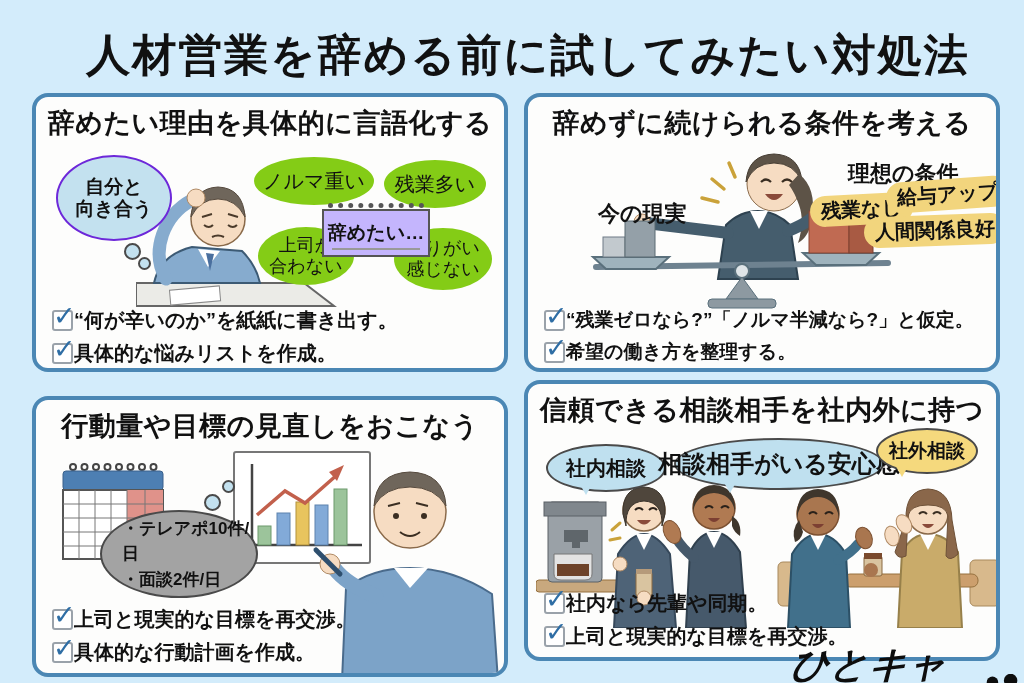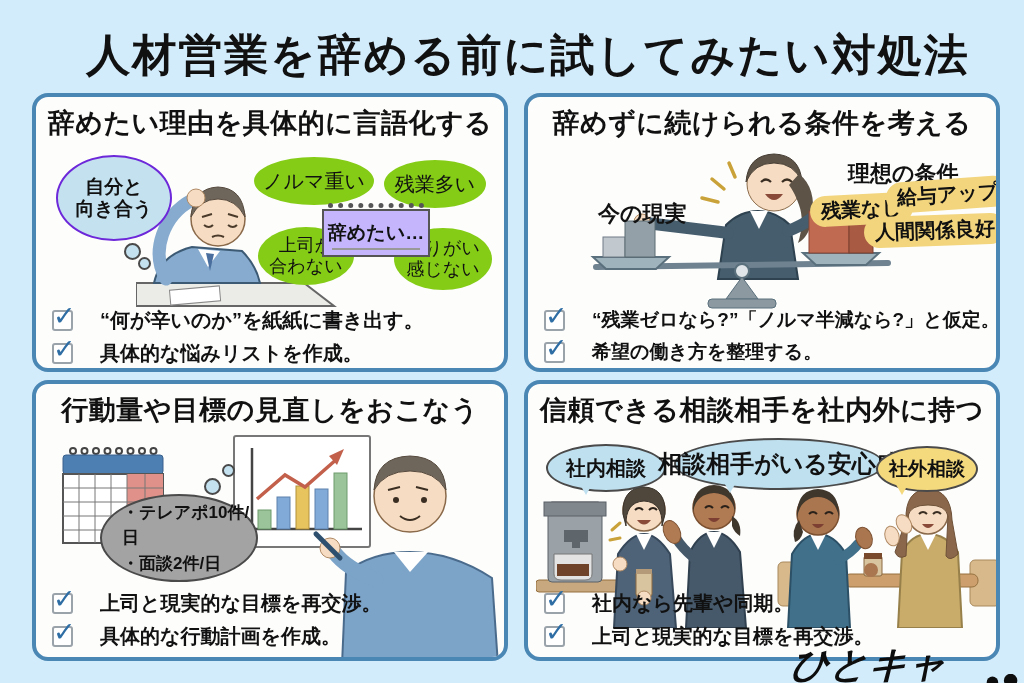"“何が辛いのか”を紙紙に書き出す。" .checklist li { gap: 27px -> 1px }
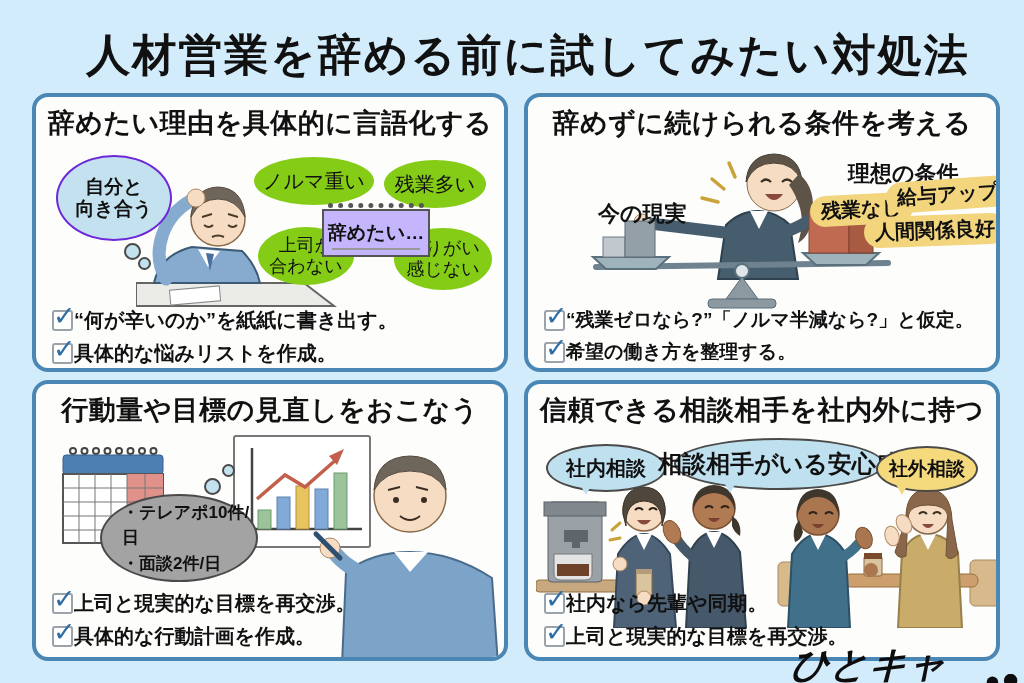"行動量や目標の見直しをおこなう" .p3 { top: 380px -> 396px }
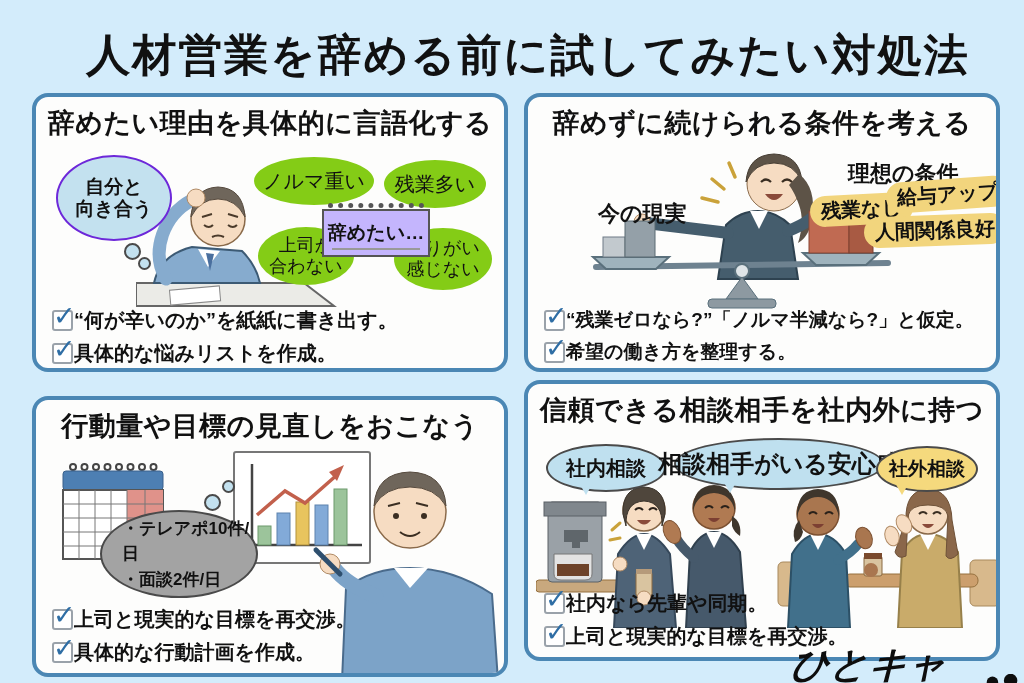"社外相談" div.sbub { top: 62px -> 44px }
